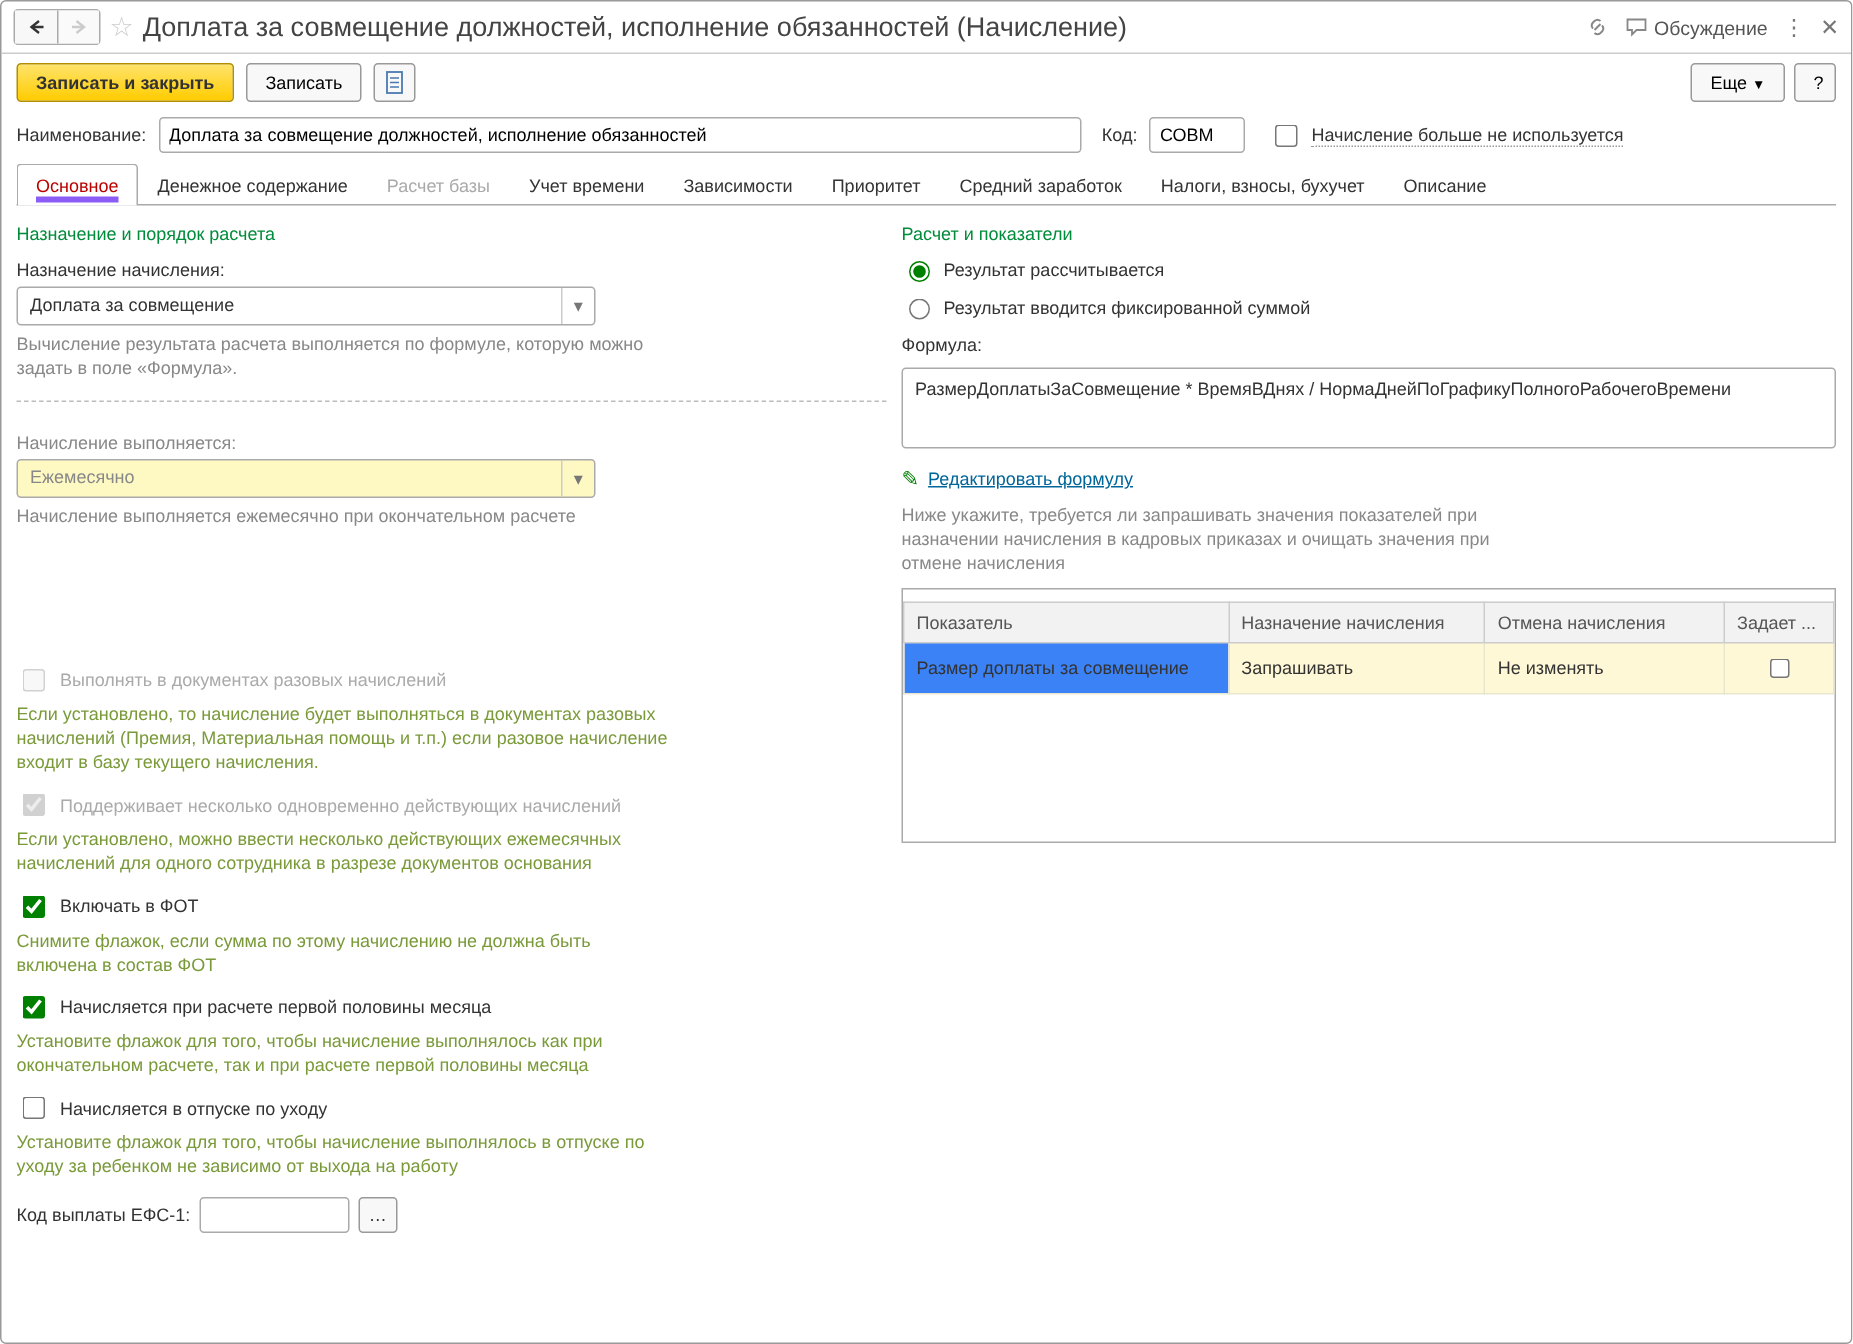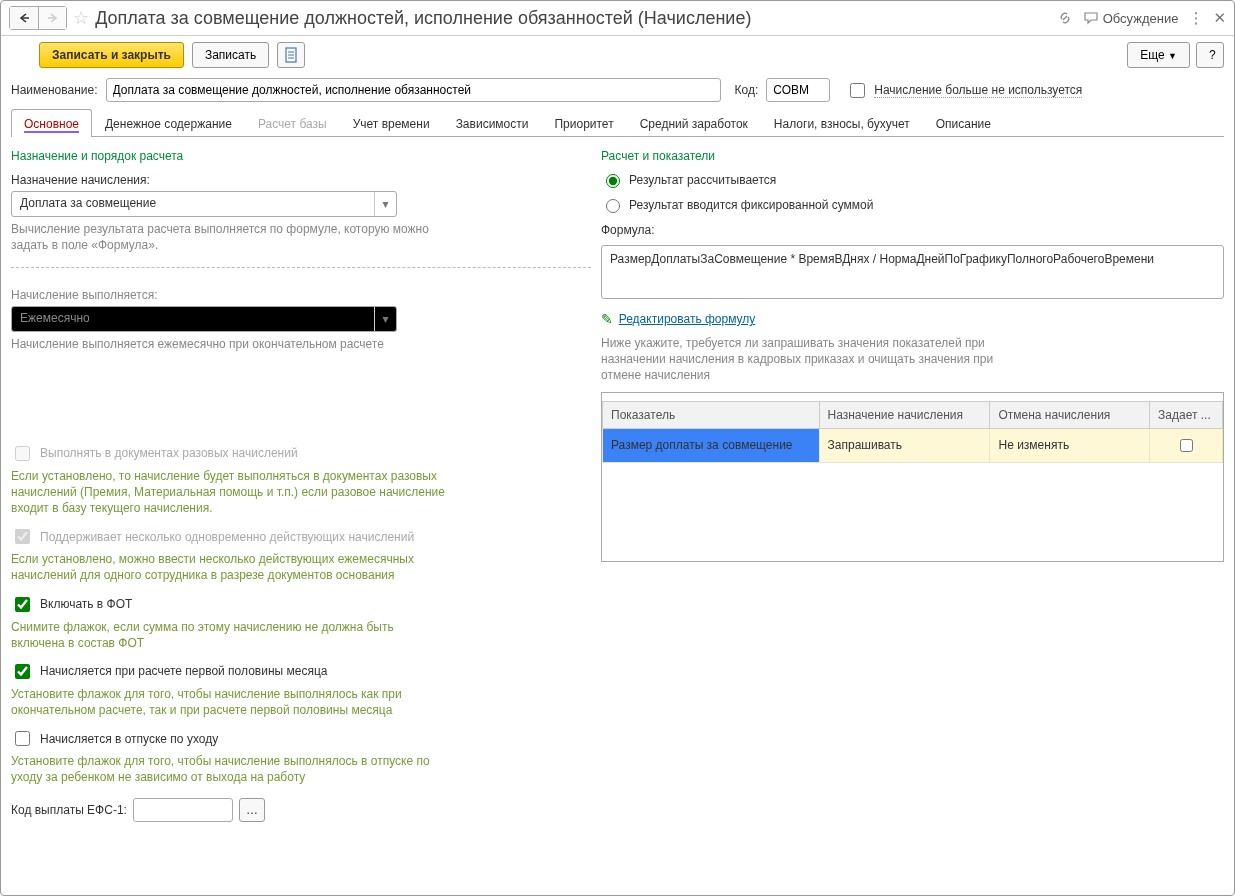"Записать и закрыть" .toolbar { margin-left: 28px -> none }
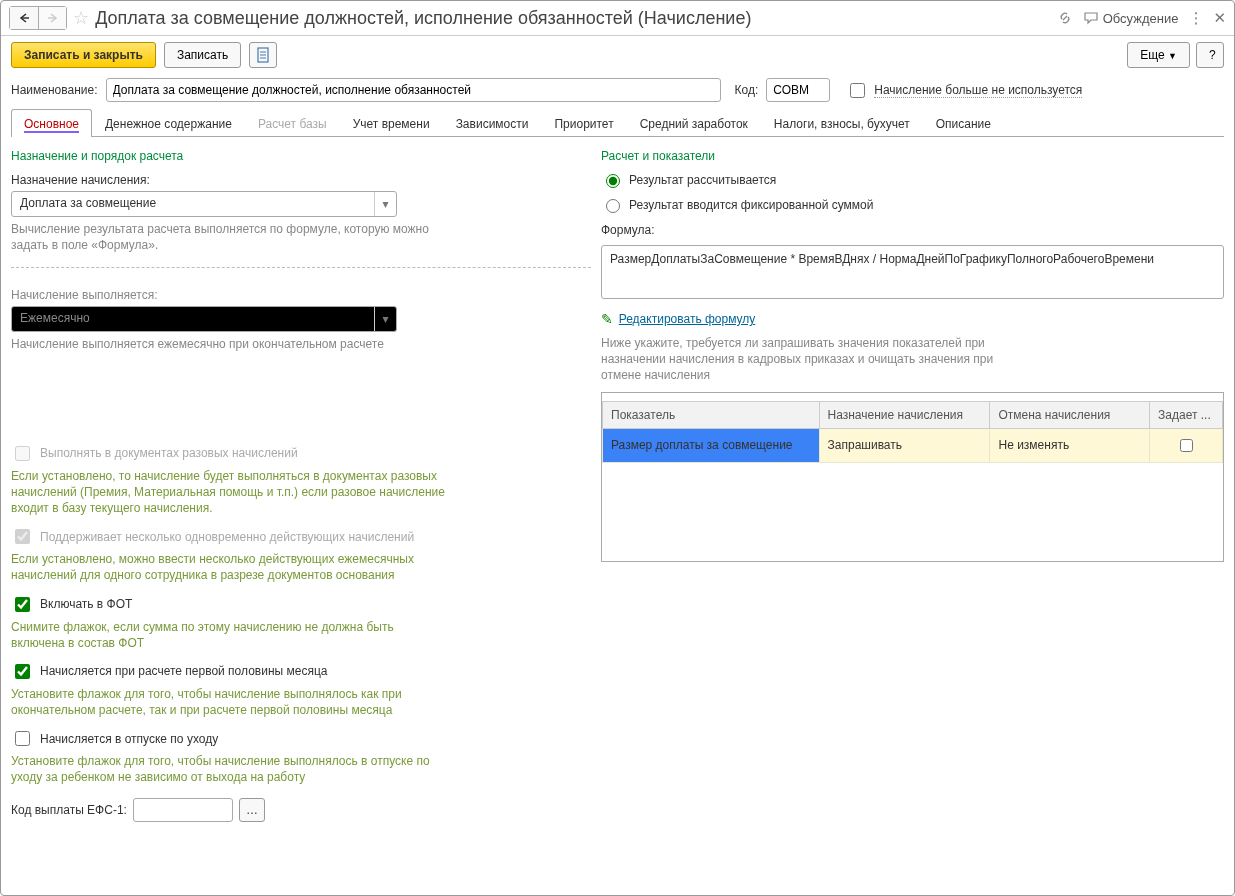"Основное" .tab.active span { border-bottom: 2px solid #8b5cf6 -> 4px solid #8b5cf6 }
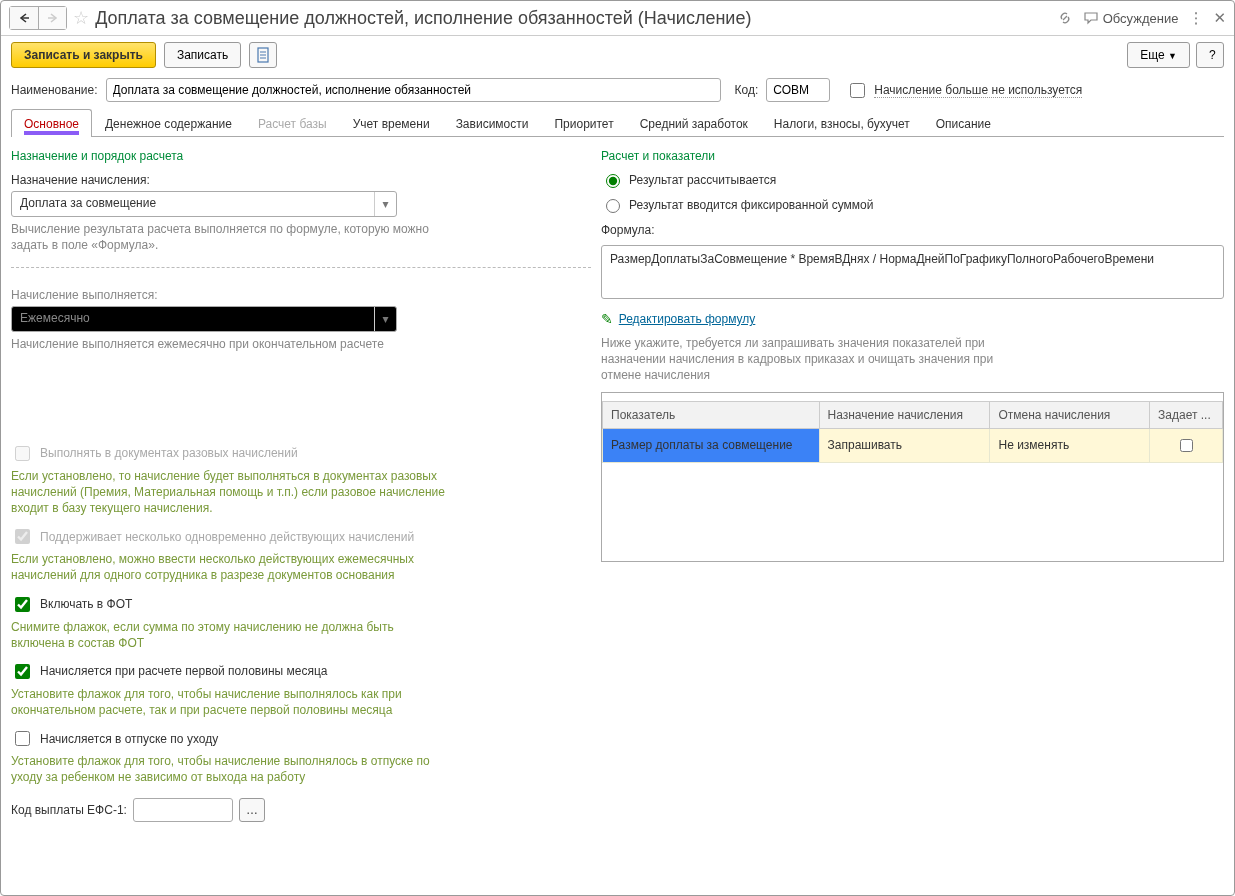"Ежемесячно" .select-wrap.disabled { background: #000000 -> #fef9c3 }
